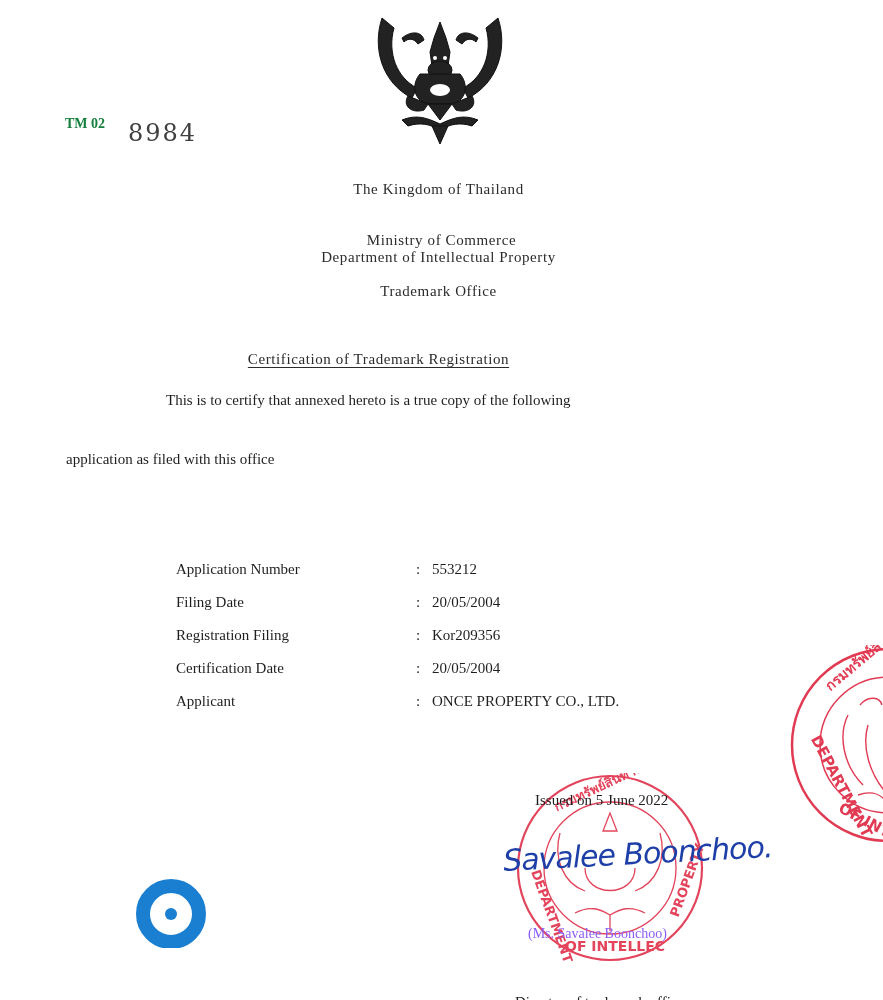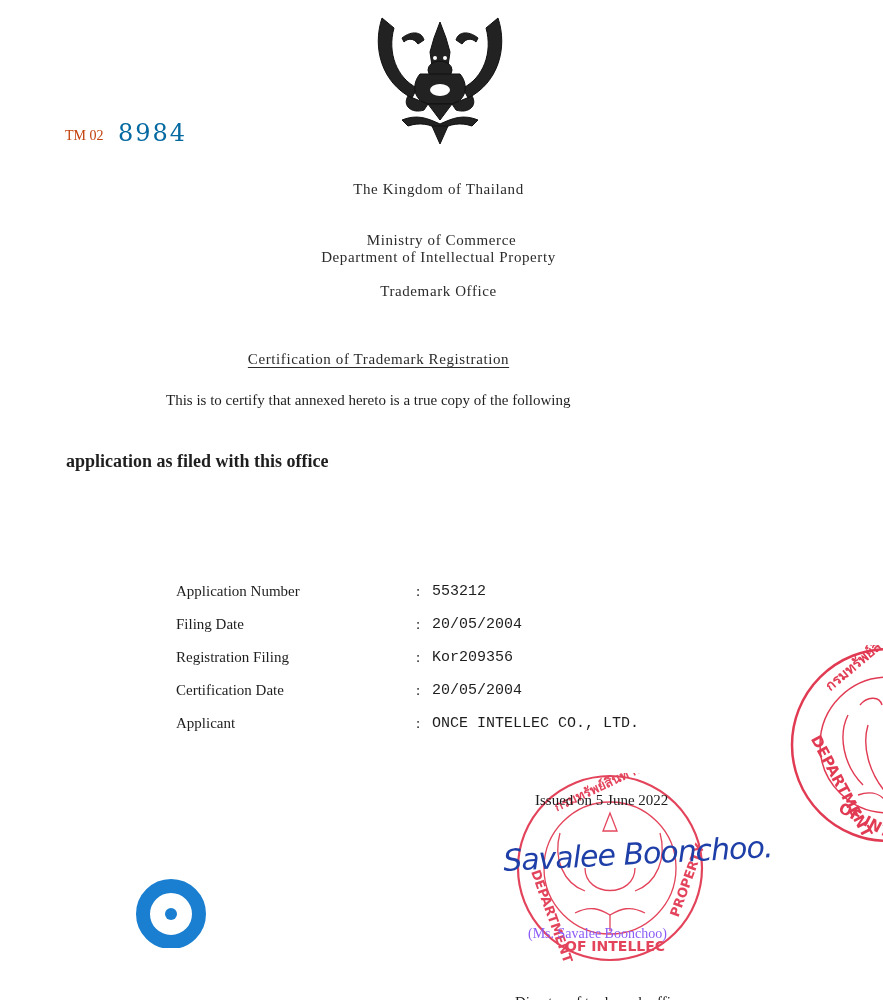"TM 02" .tm-label { color: #c2410c -> #15803d; font-weight: none -> bold; top: 128px -> 116px }
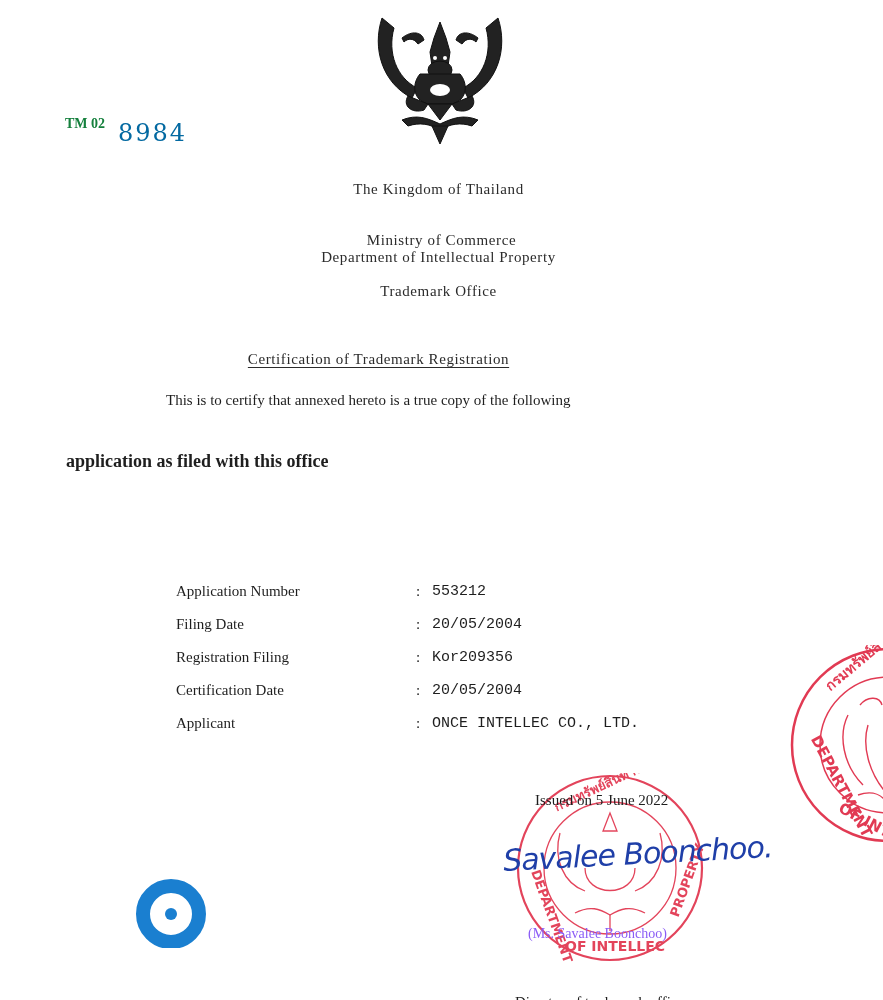"8984" .tm-number { color: #0369a1 -> #404040; left: 118px -> 128px }
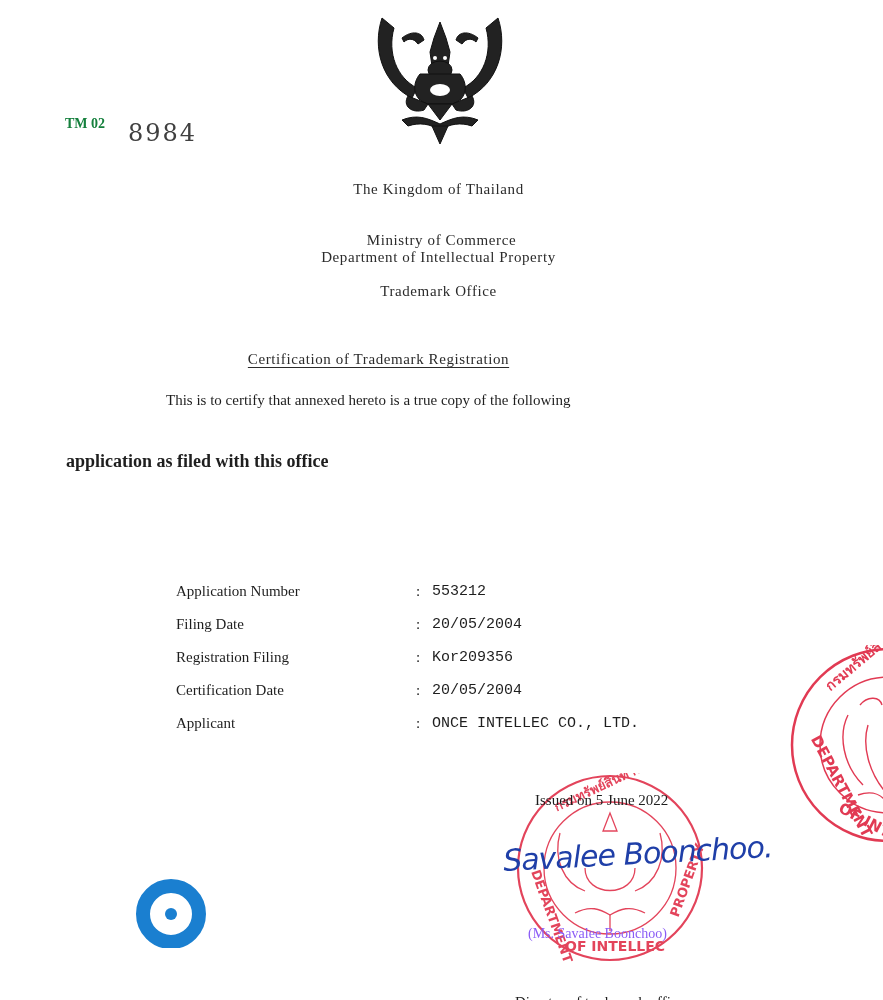"application as filed with this" .para2 { font-size: 18px -> 15px; font-weight: bold -> none }
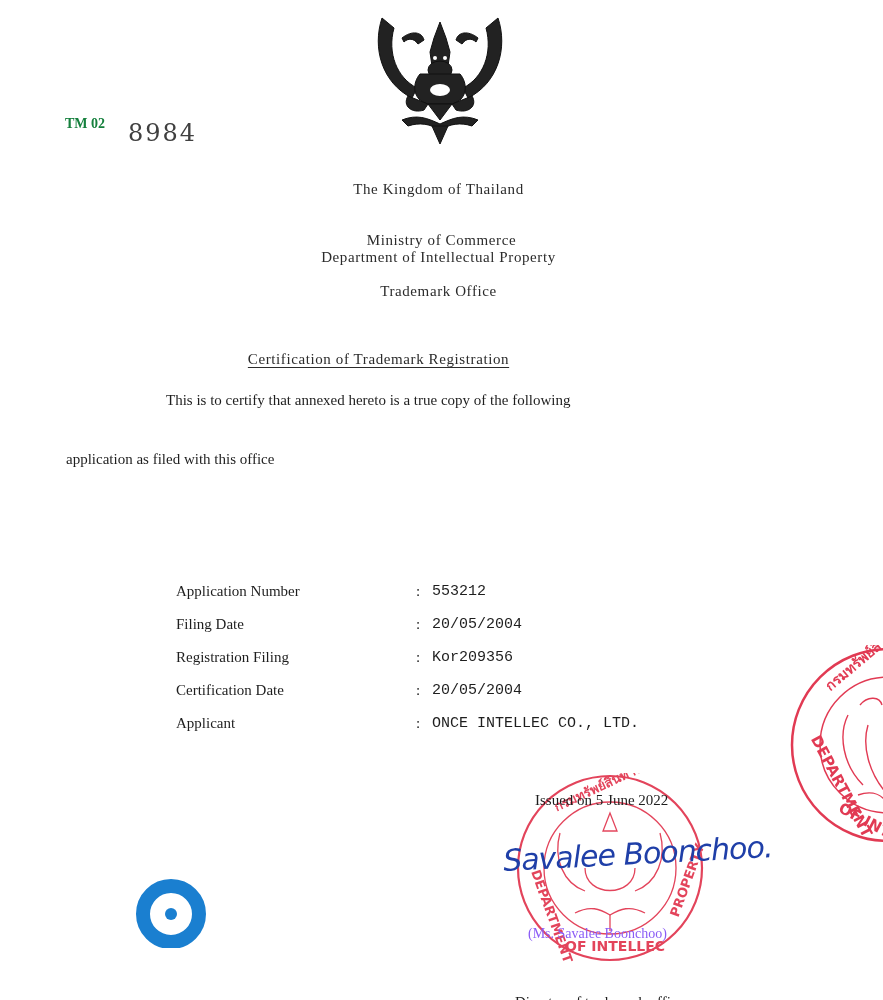"Application Number" .fields { margin-top: 22px -> none }
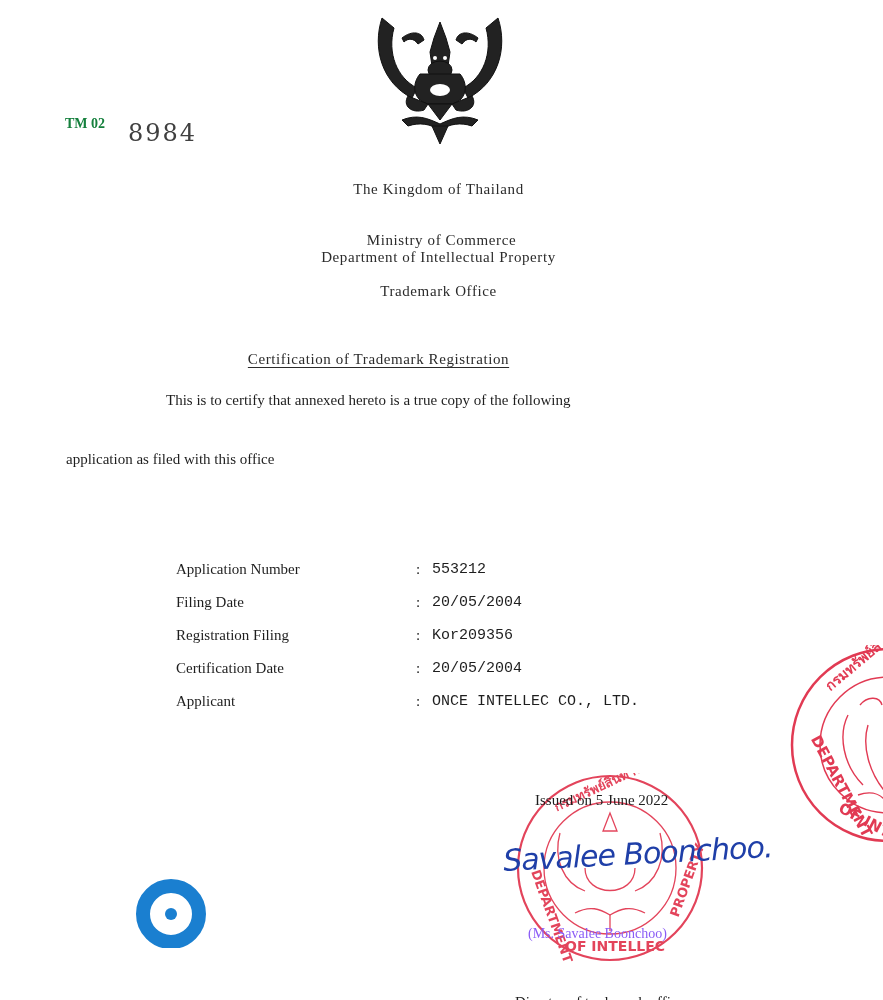"553212" .field-value { font-family: Liberation Mono, monospace -> none }
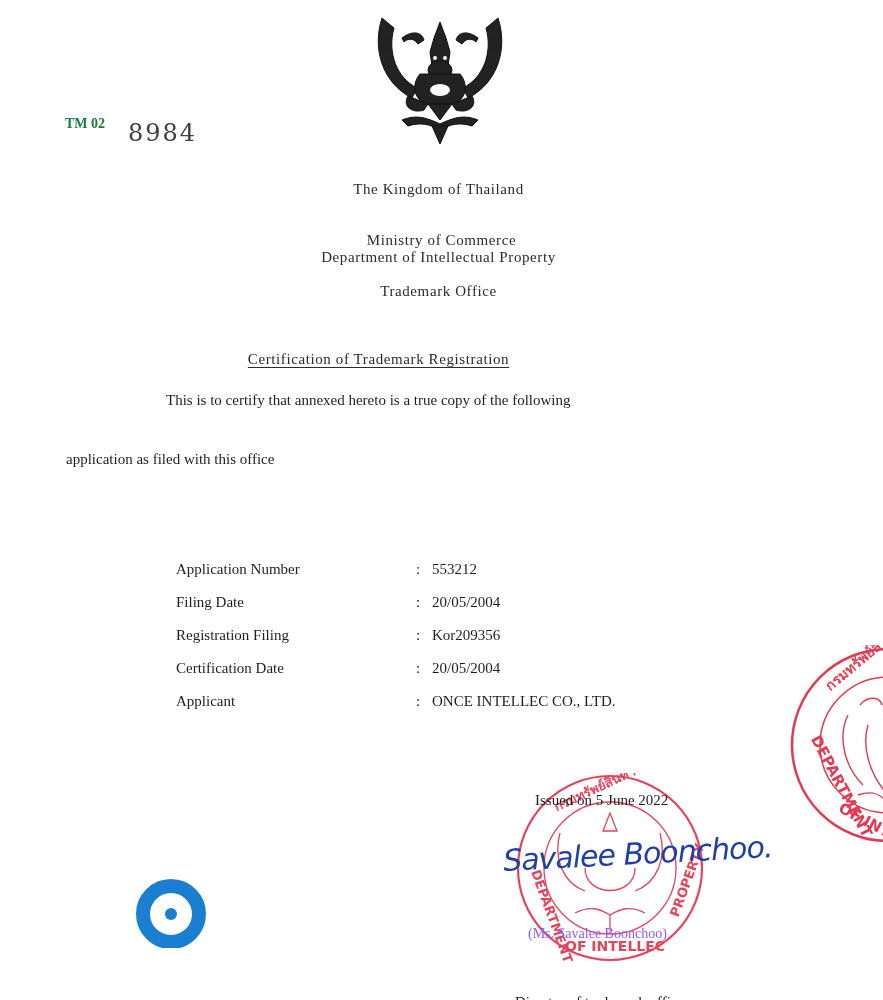"ONCE INTELLEC CO., LTD." span.field-value { text: INTELLEC -> PROPERTY }
